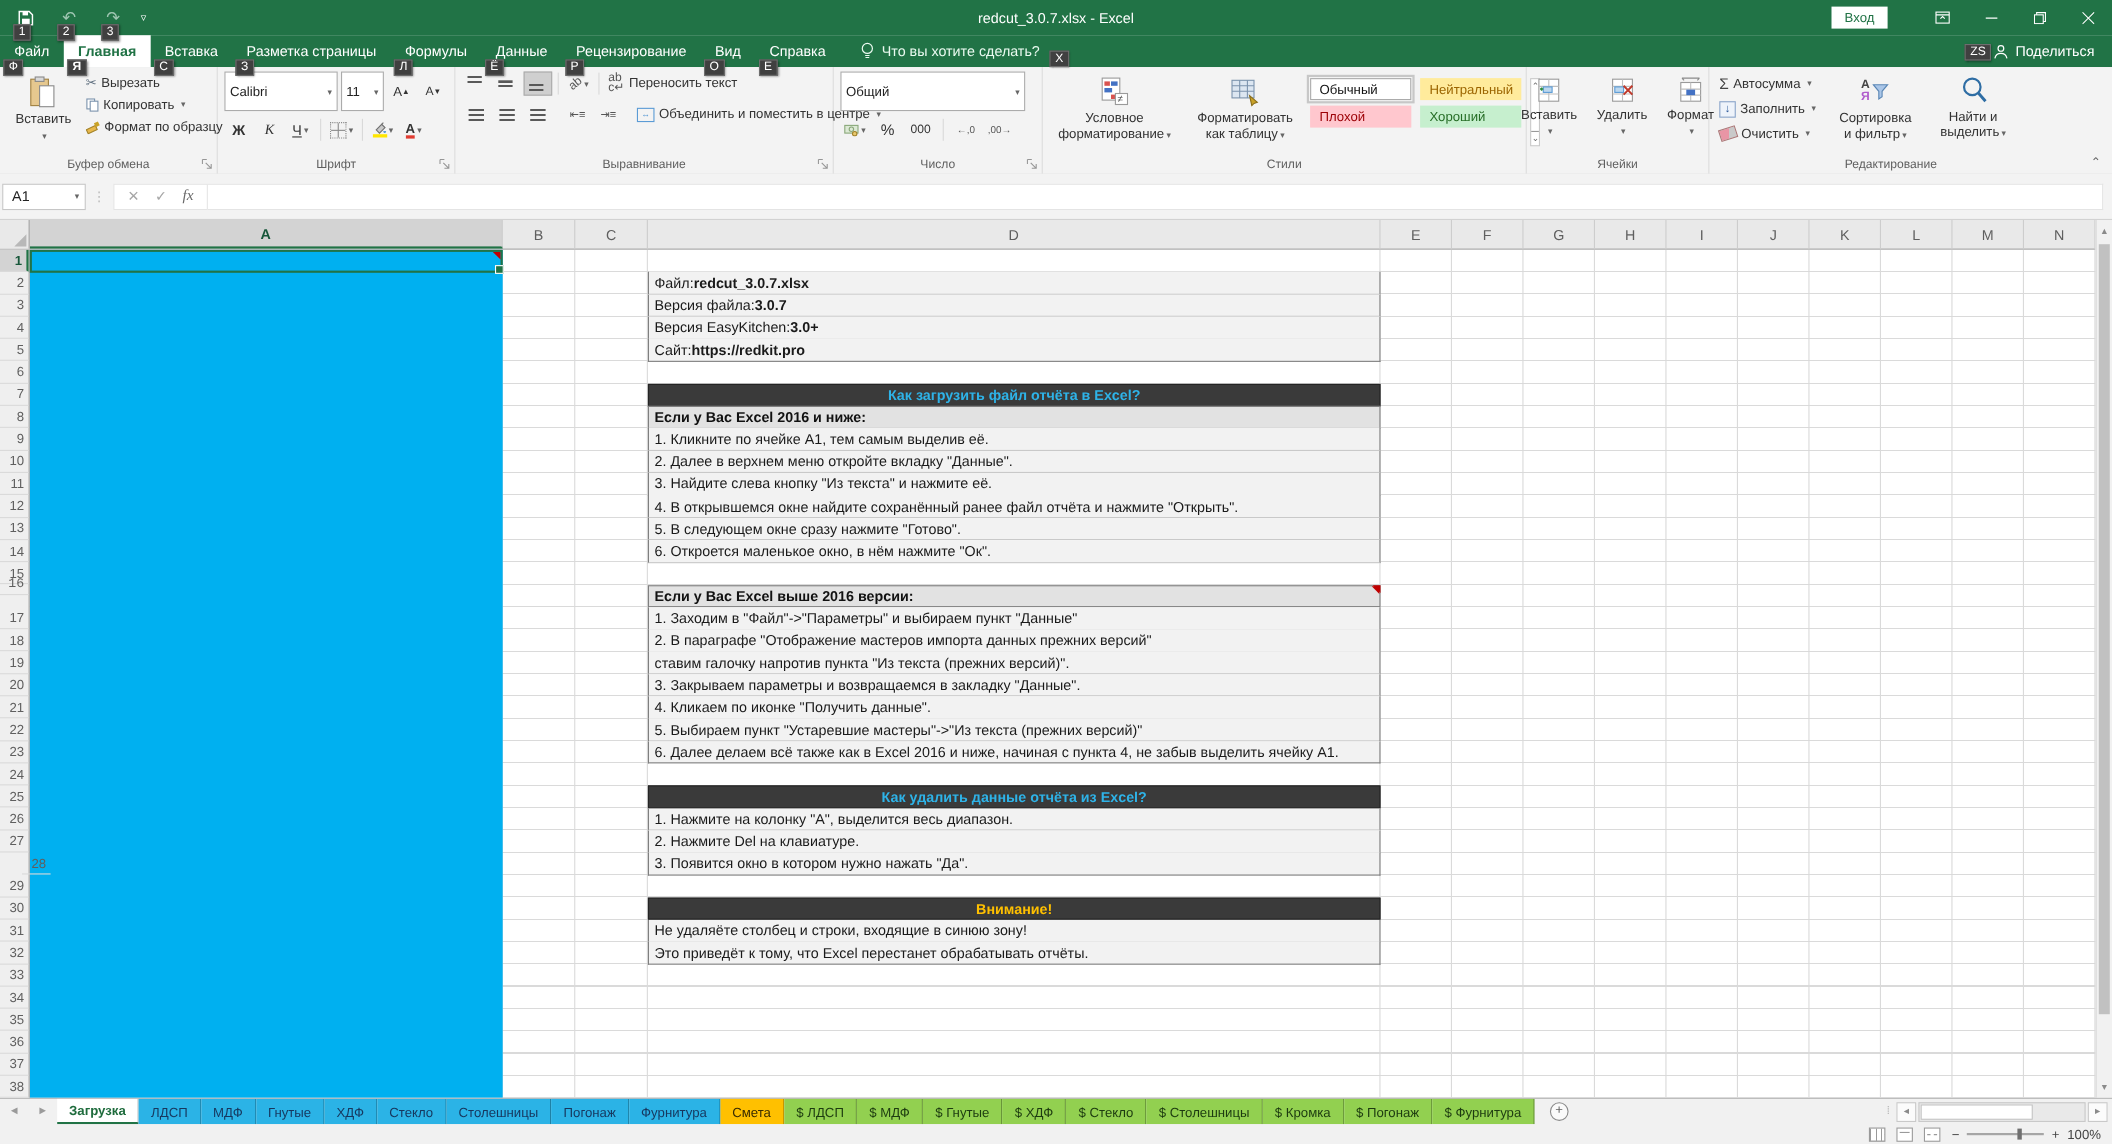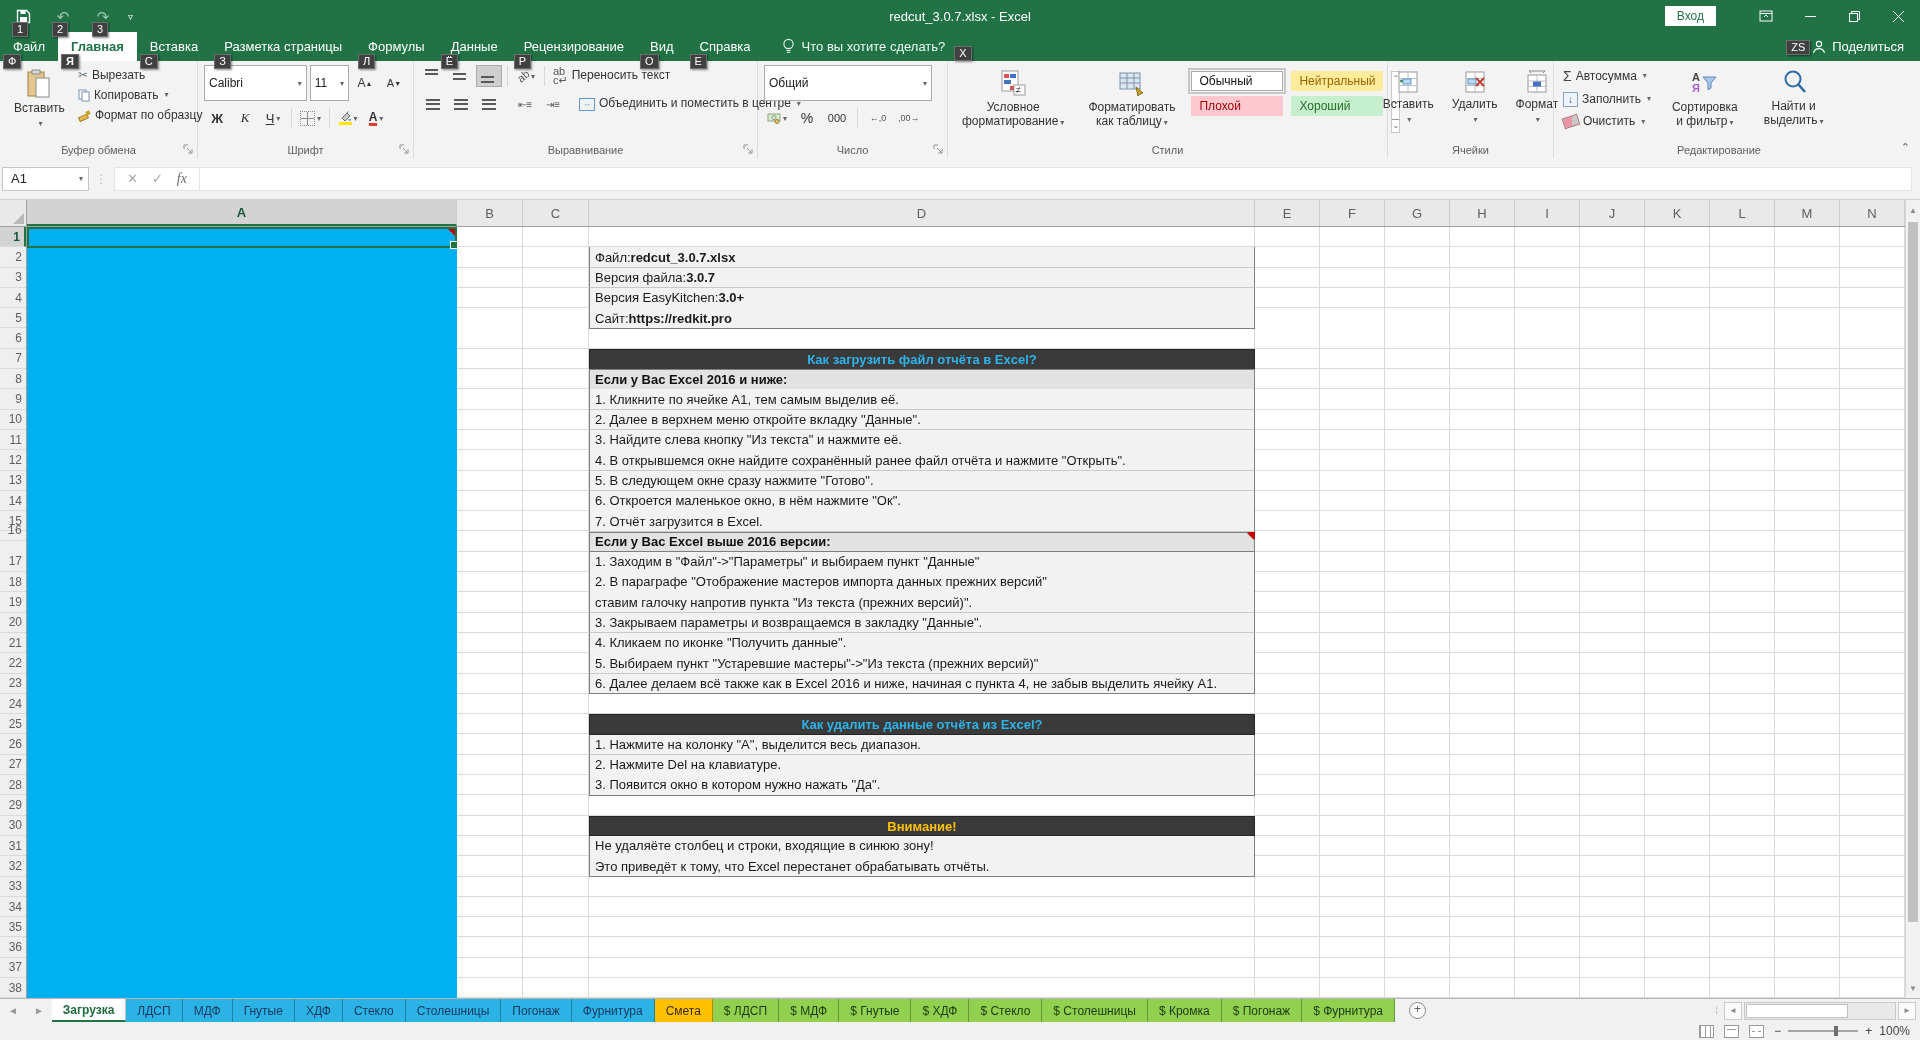"A1" .namebox { width: 87px -> 76px }
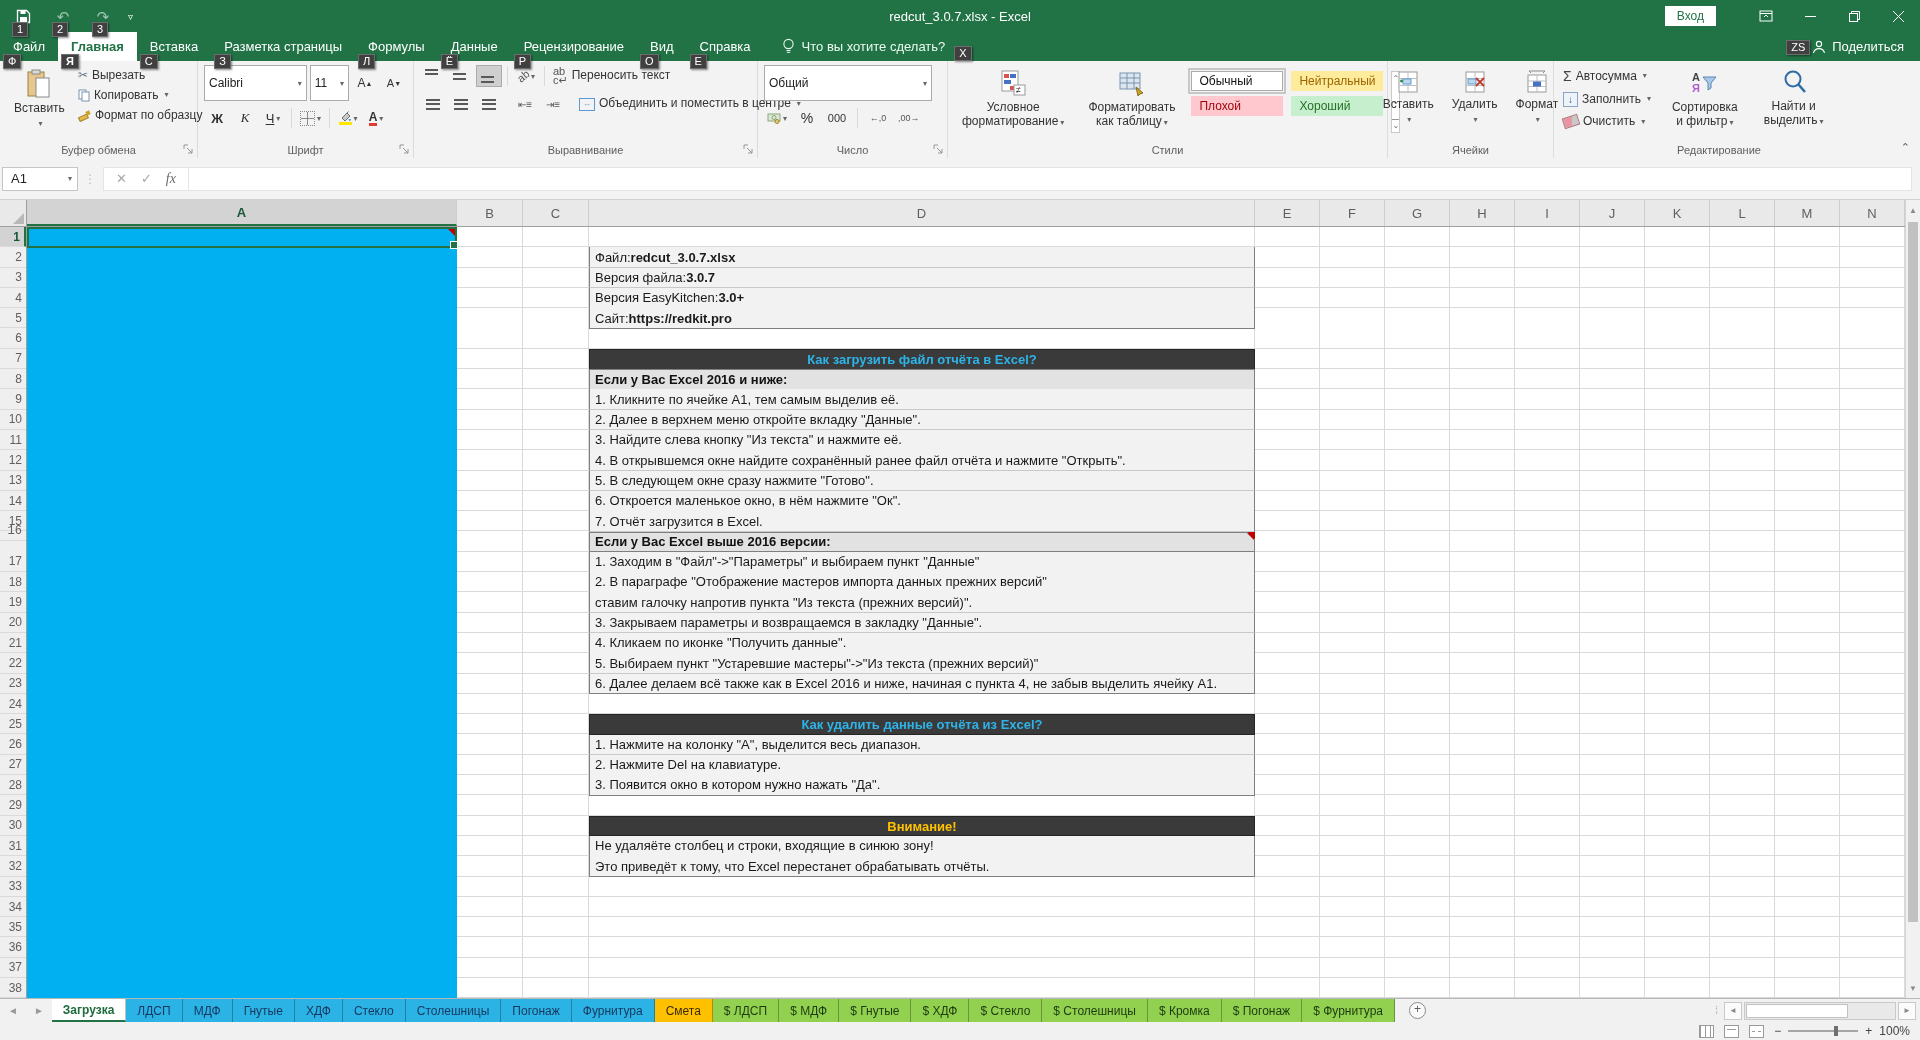"7. Отчёт загрузится в Excel." div.drow { html: <div>7. Отчёт загрузится в Excel.</div> -> none }
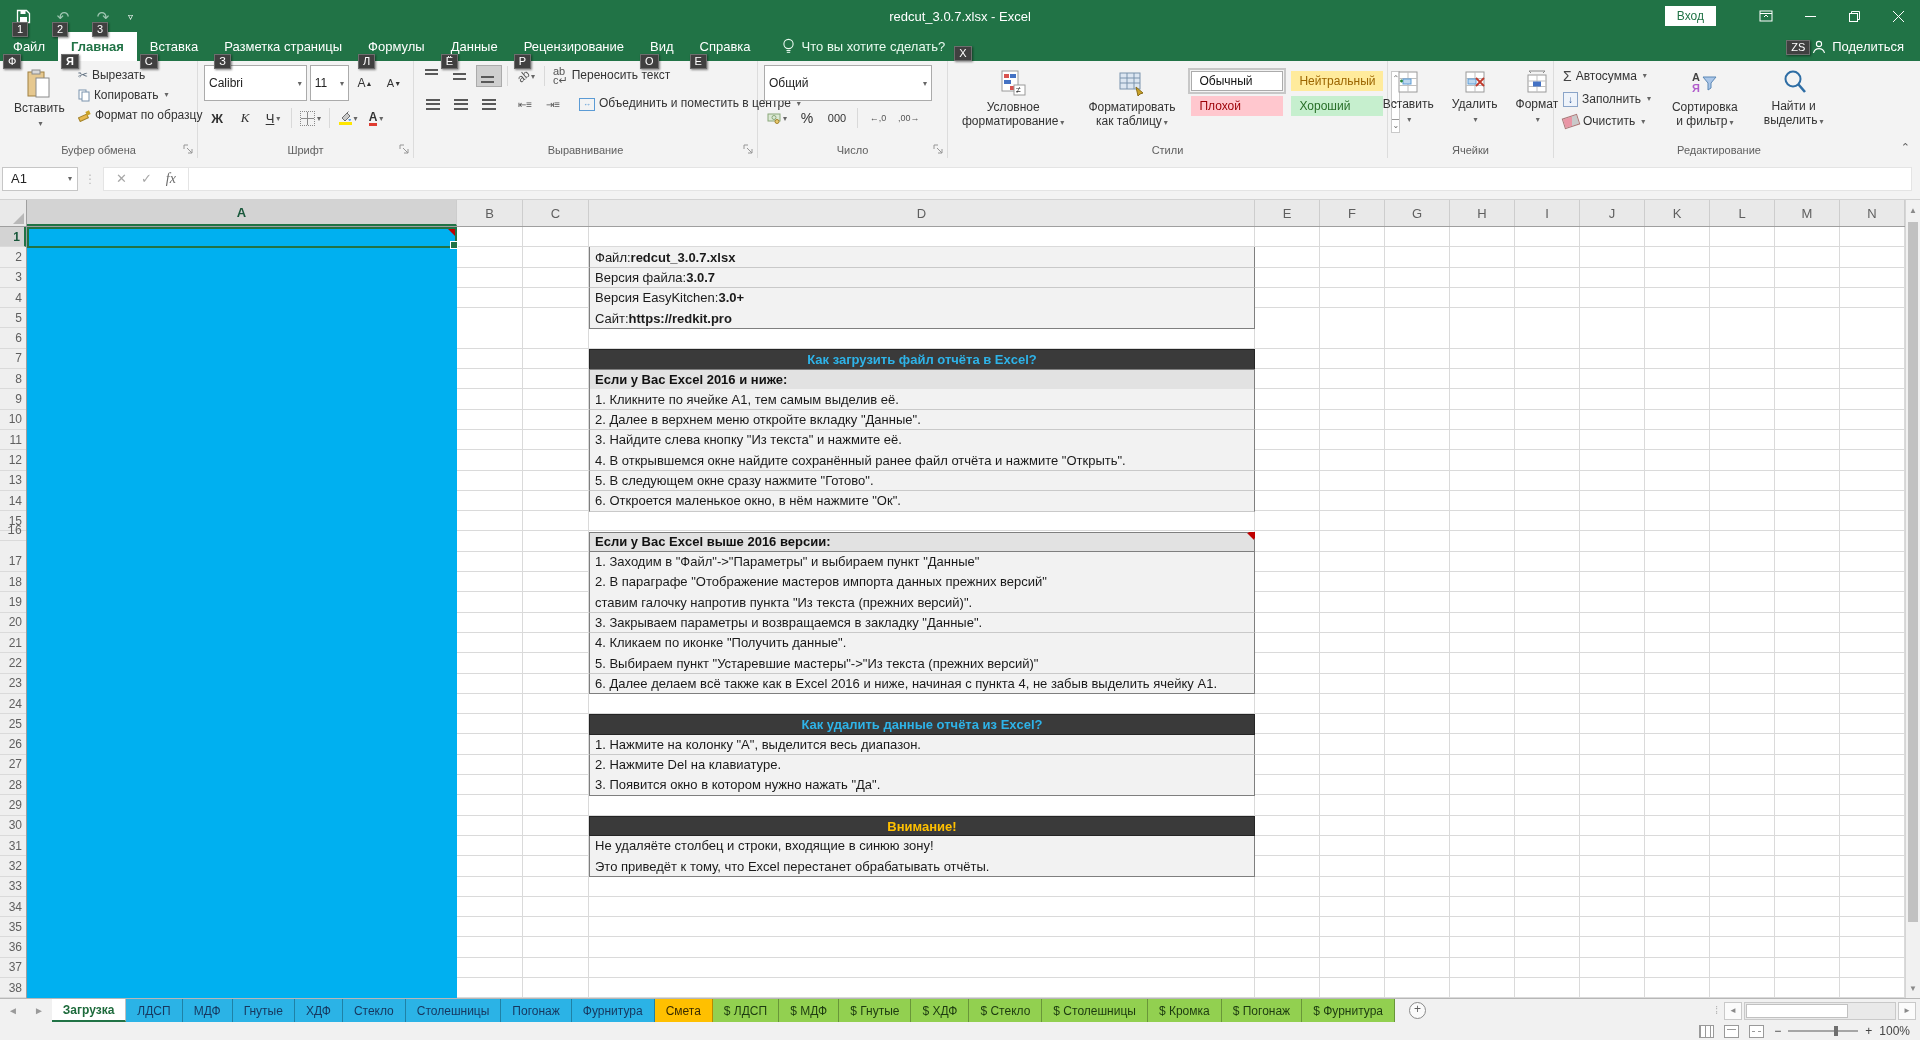"28" div.rnum { margin-left: none -> 20px }
